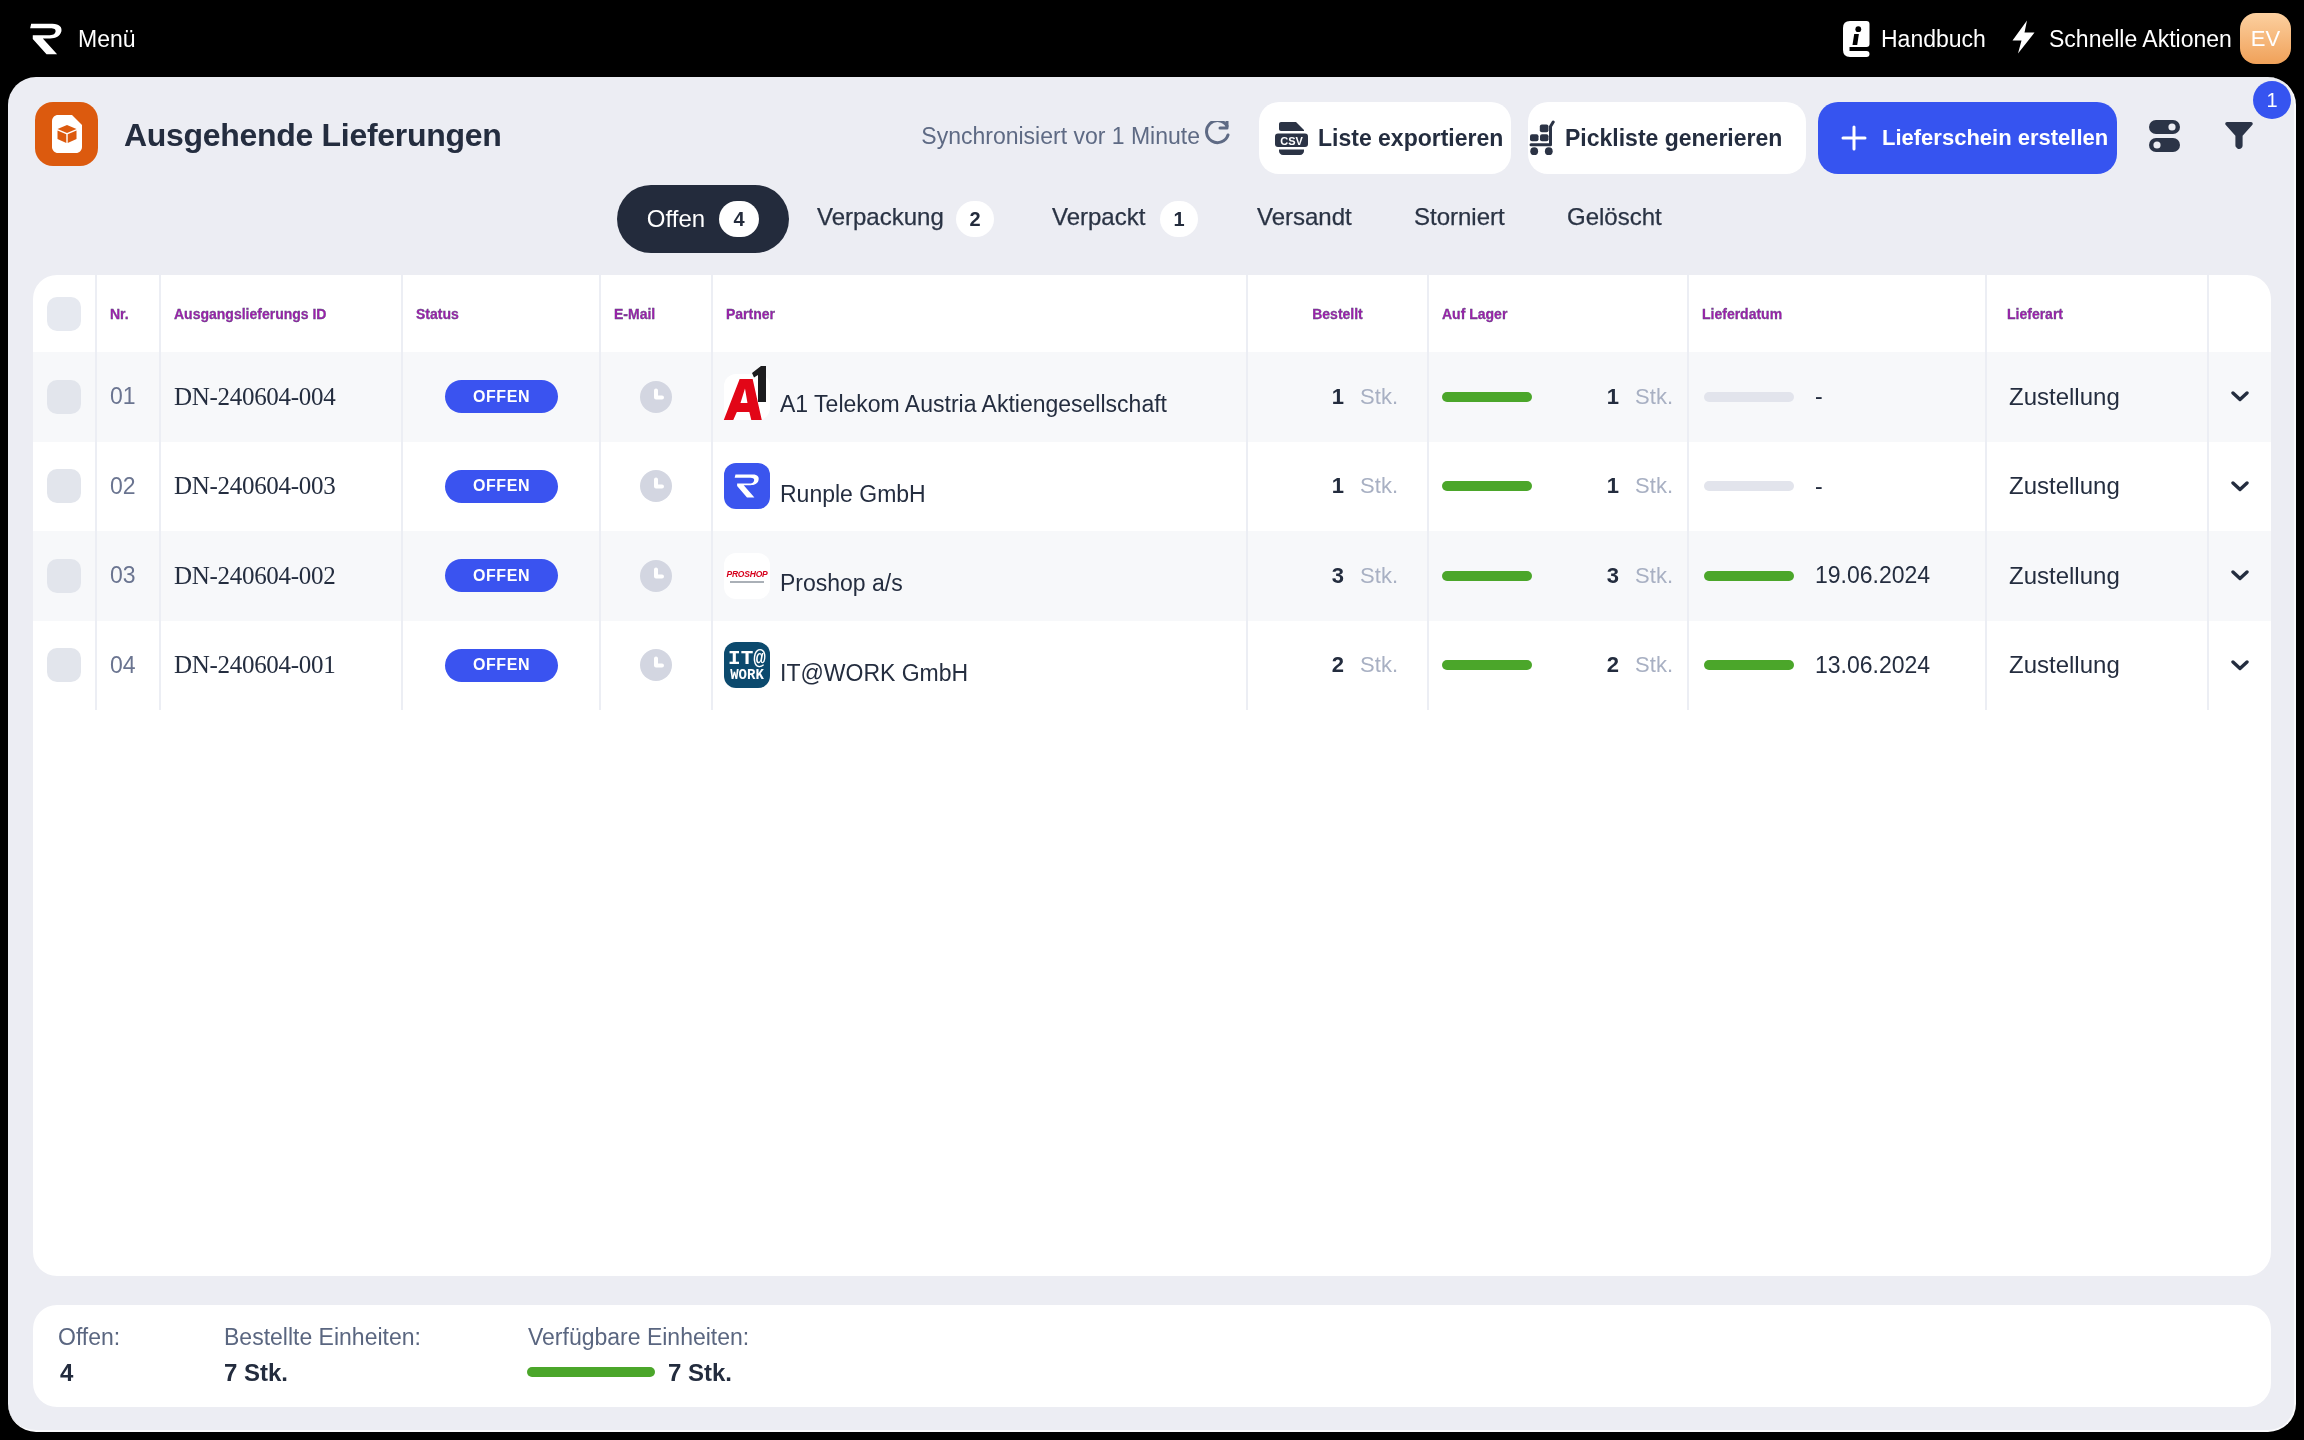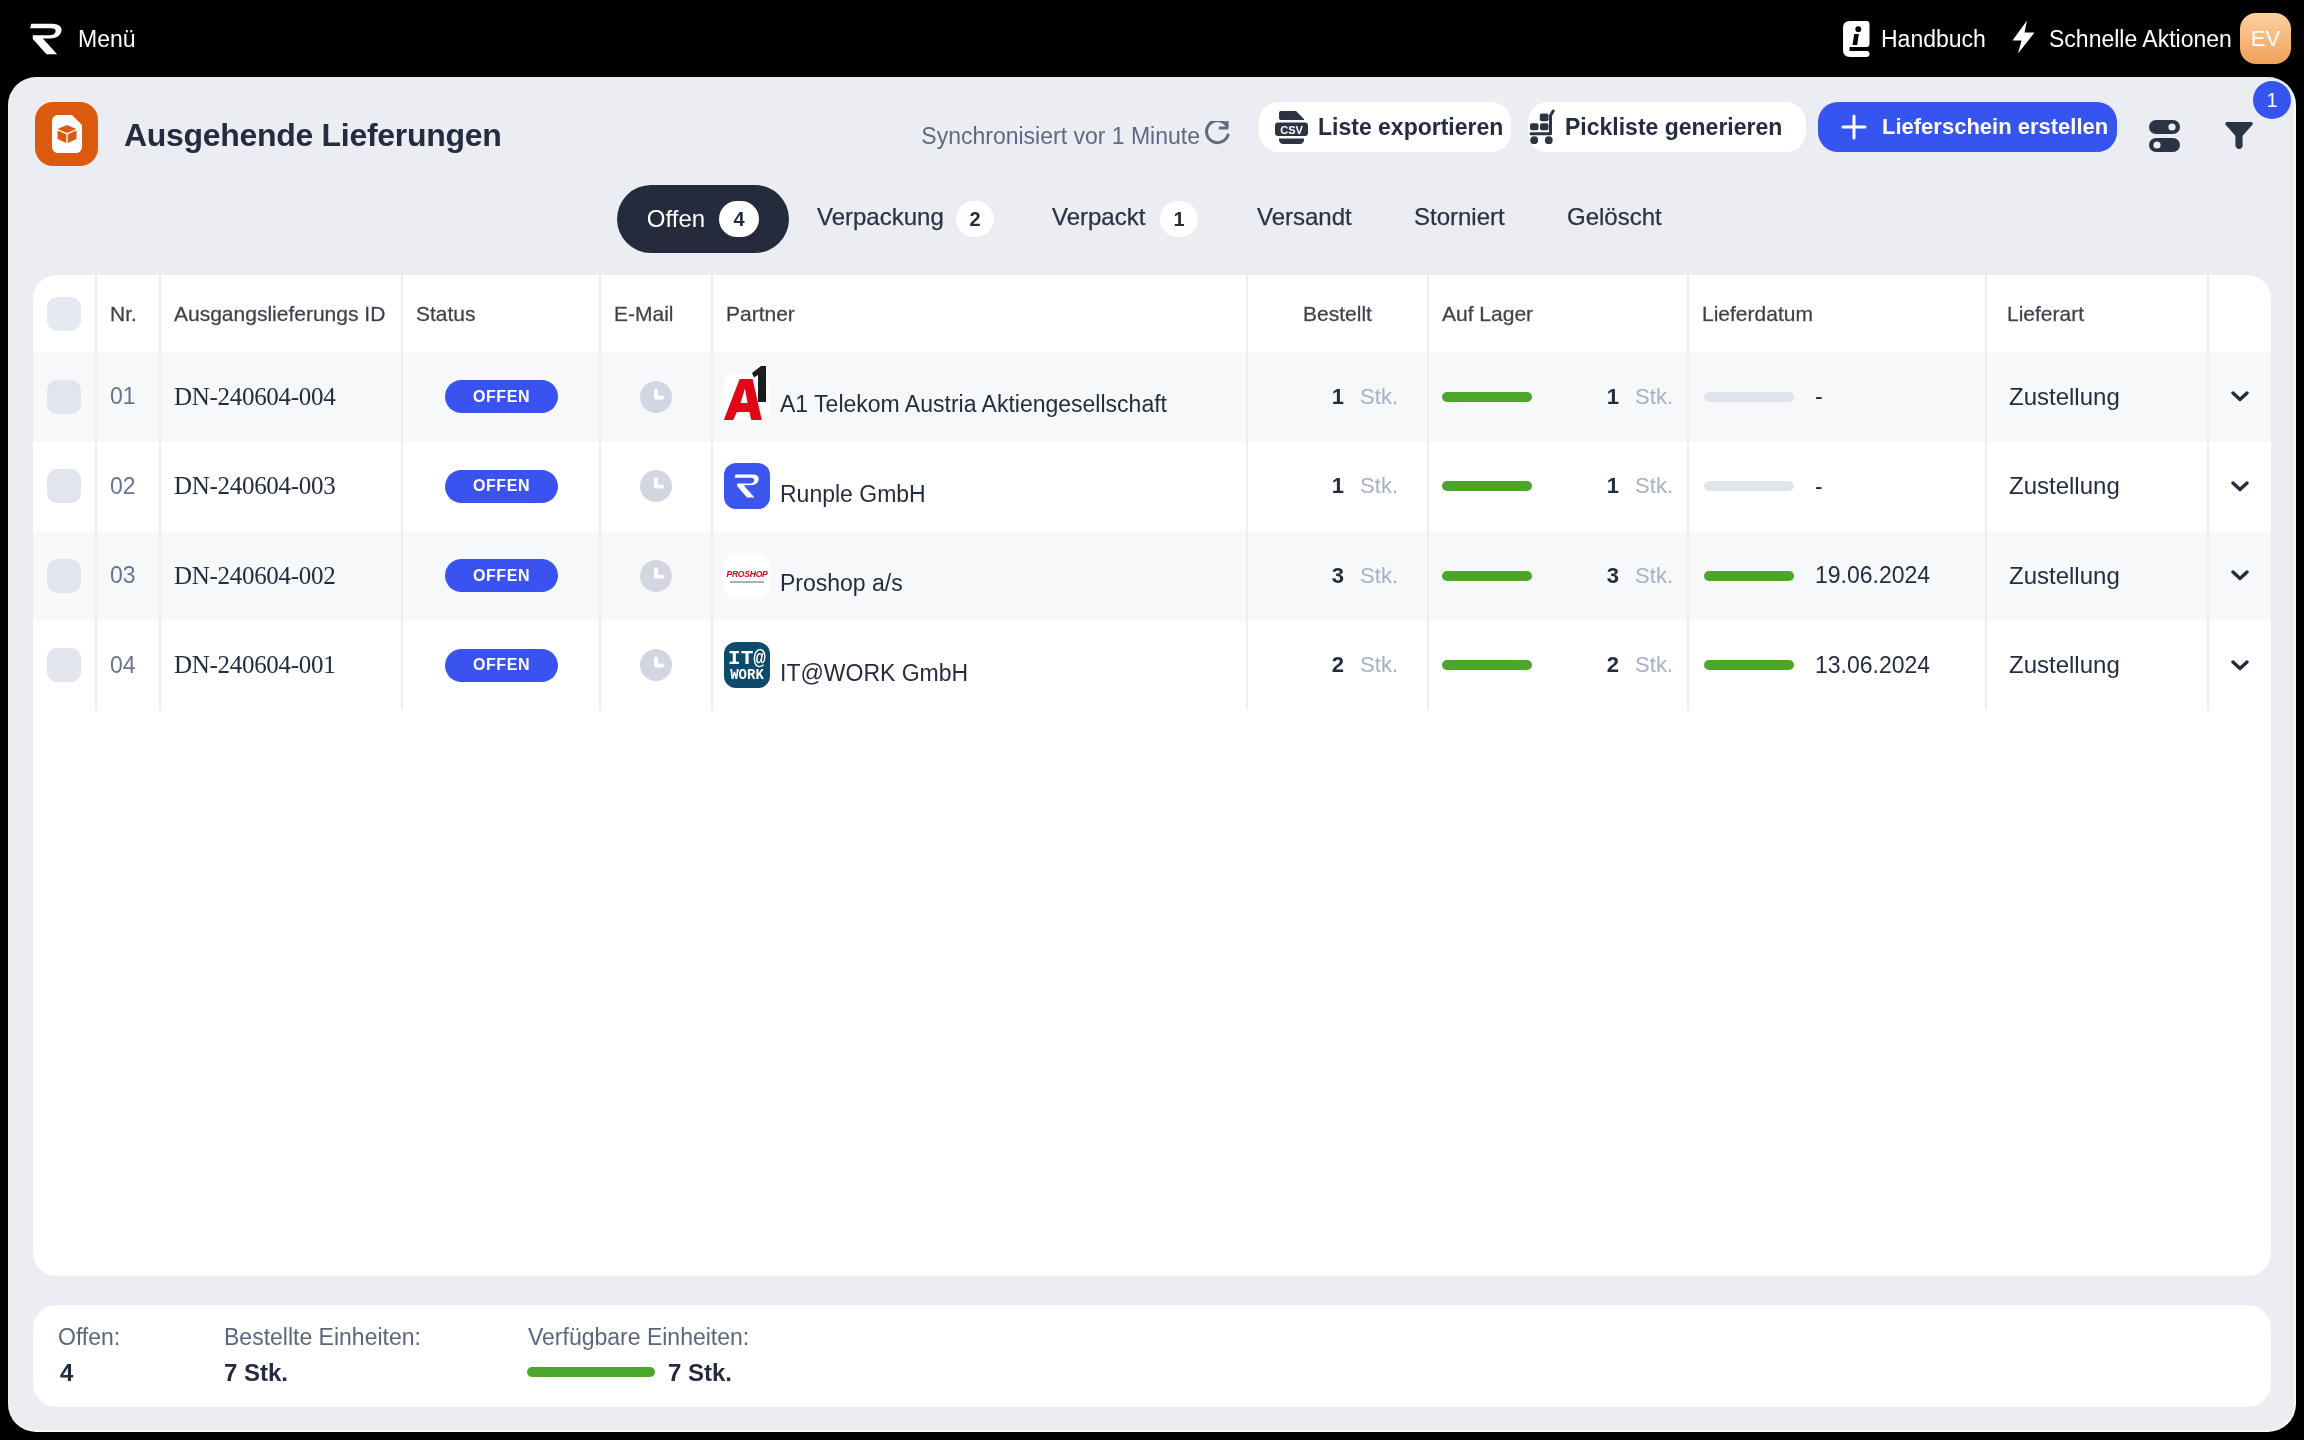"CSV" .btn { height: 50px -> 72px }
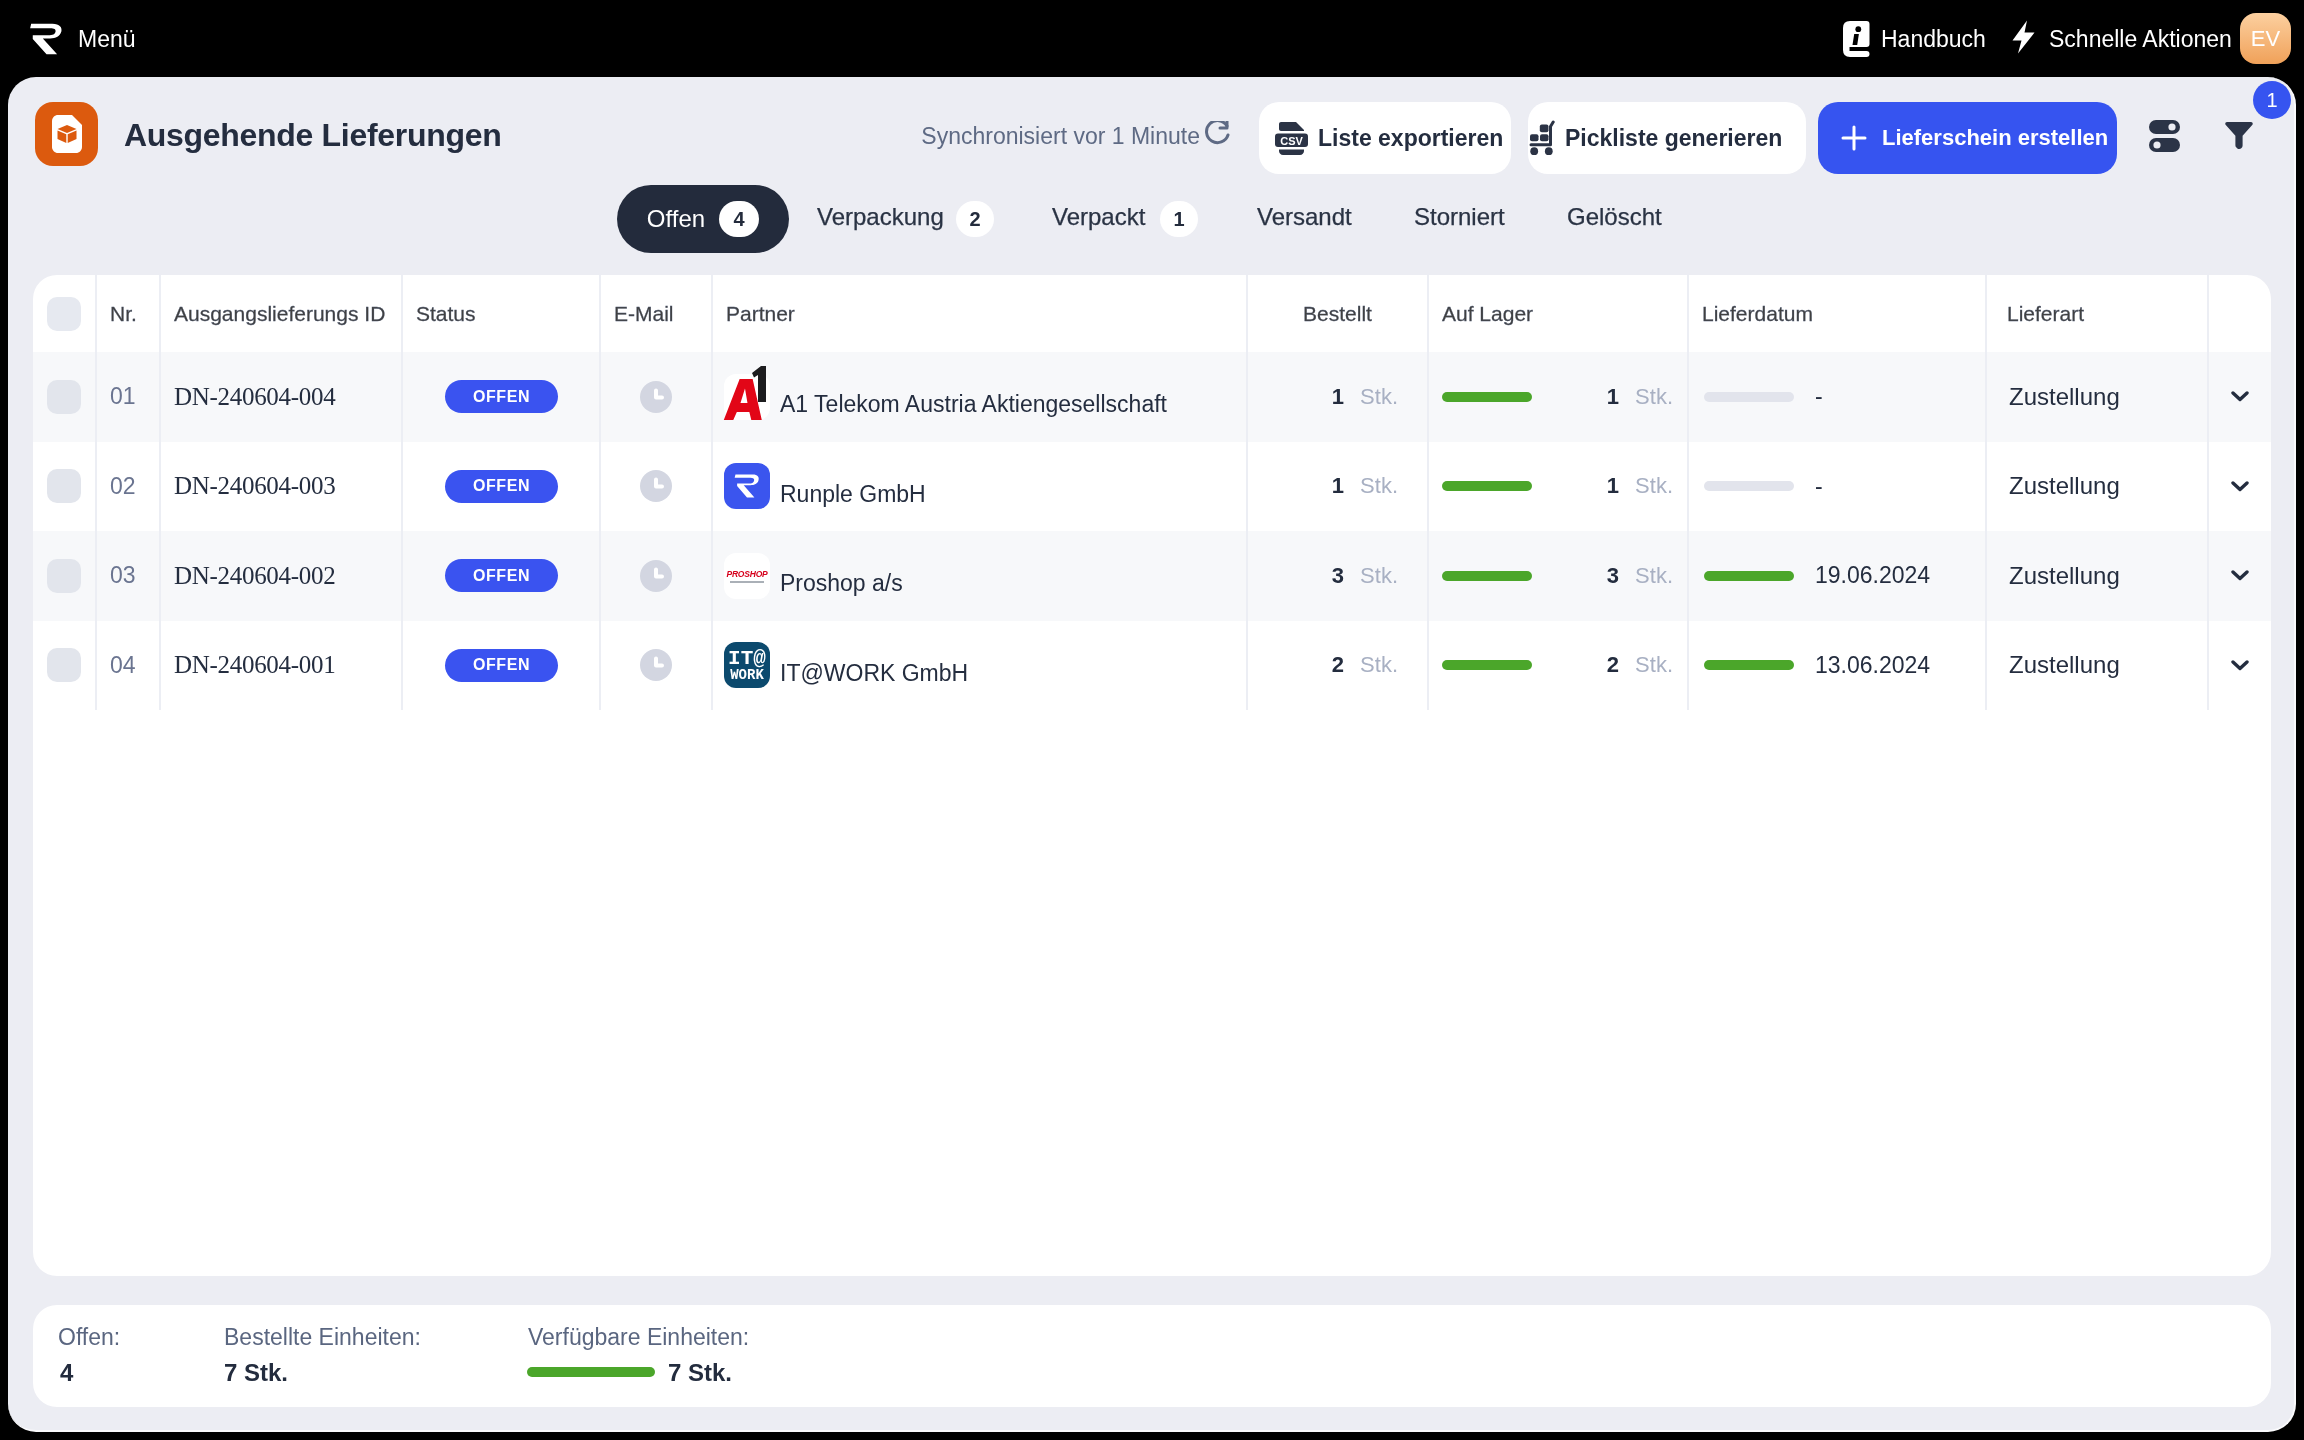"Nr." .thead .cell { color: #404040 -> #a21caf; font-size: 21px -> 14px; font-weight: 400 -> 700 }
